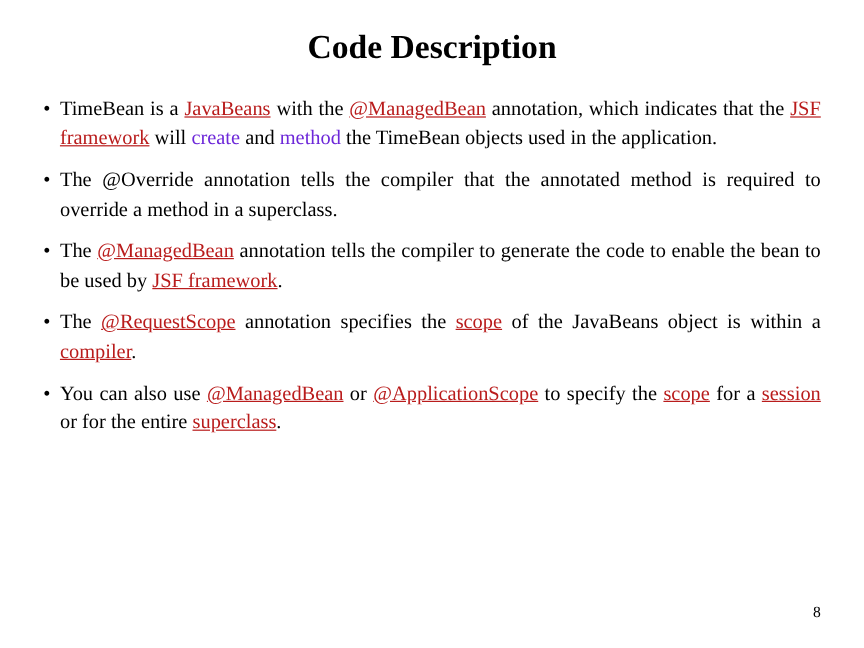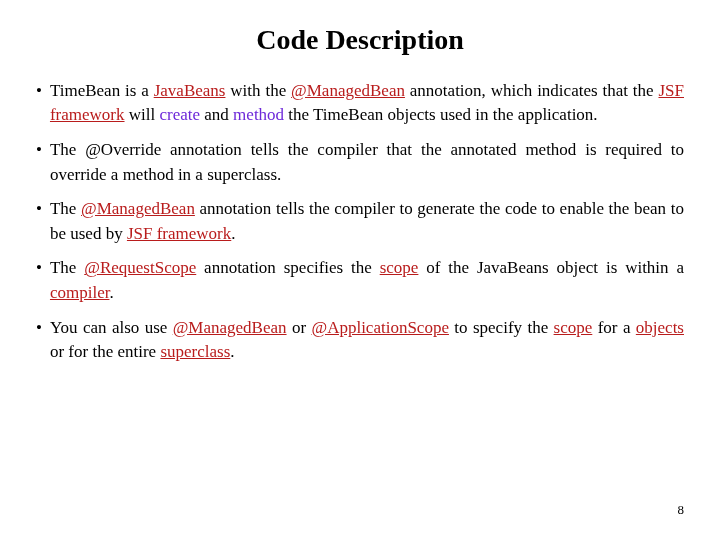"objects" span.blue-link { text: objects -> session }
